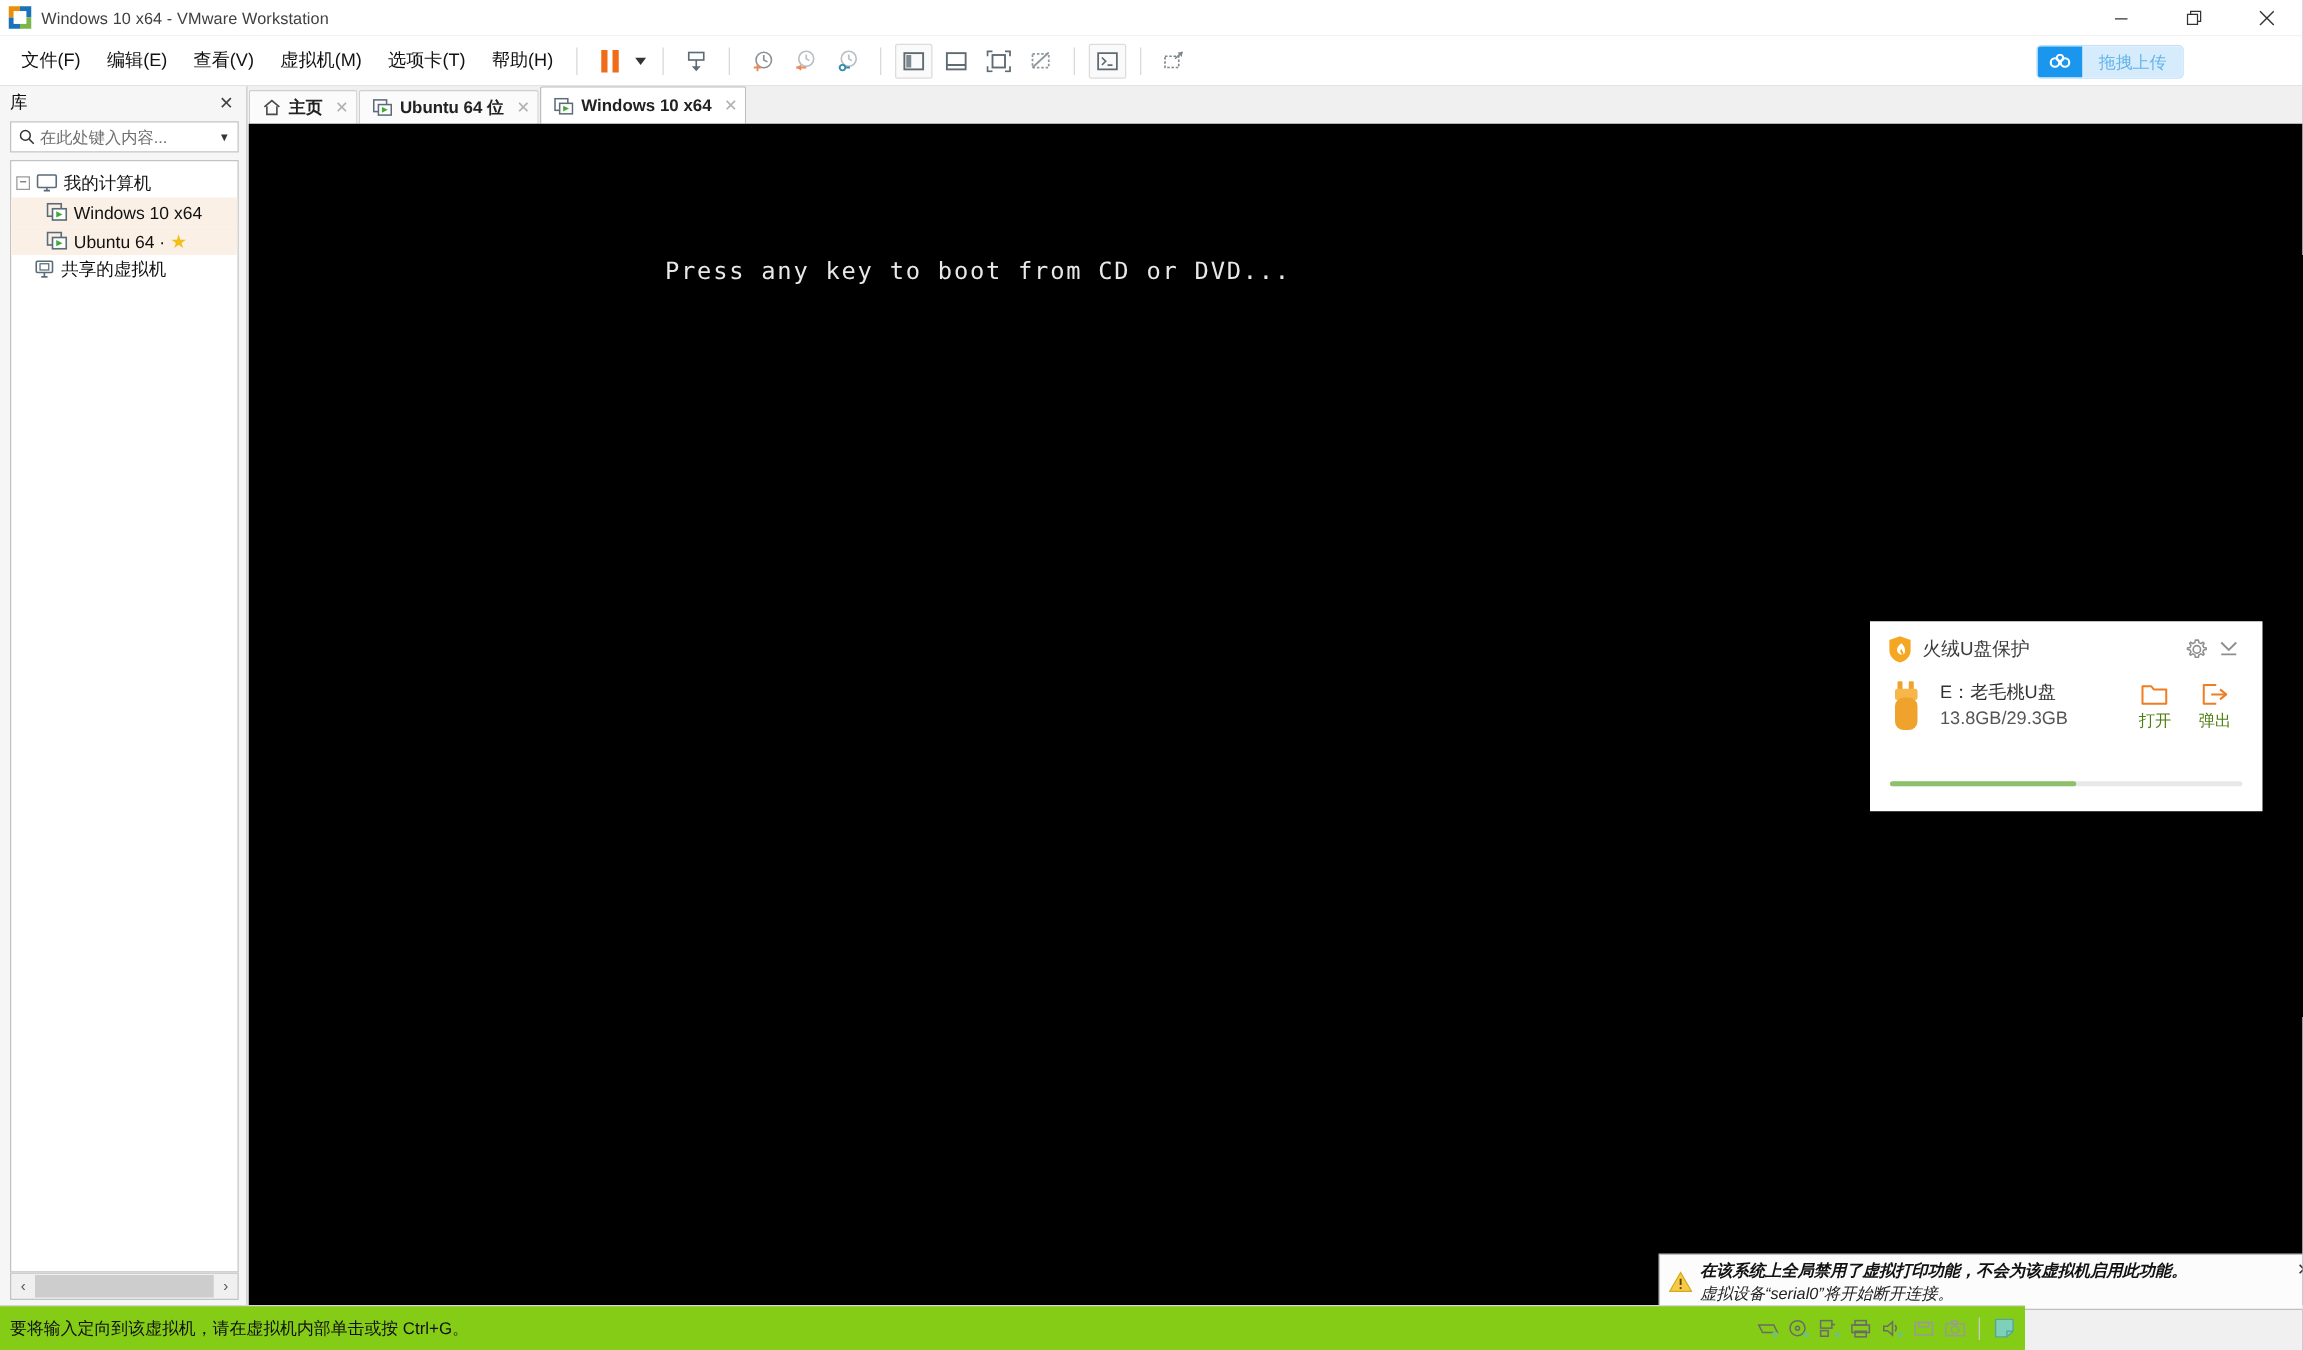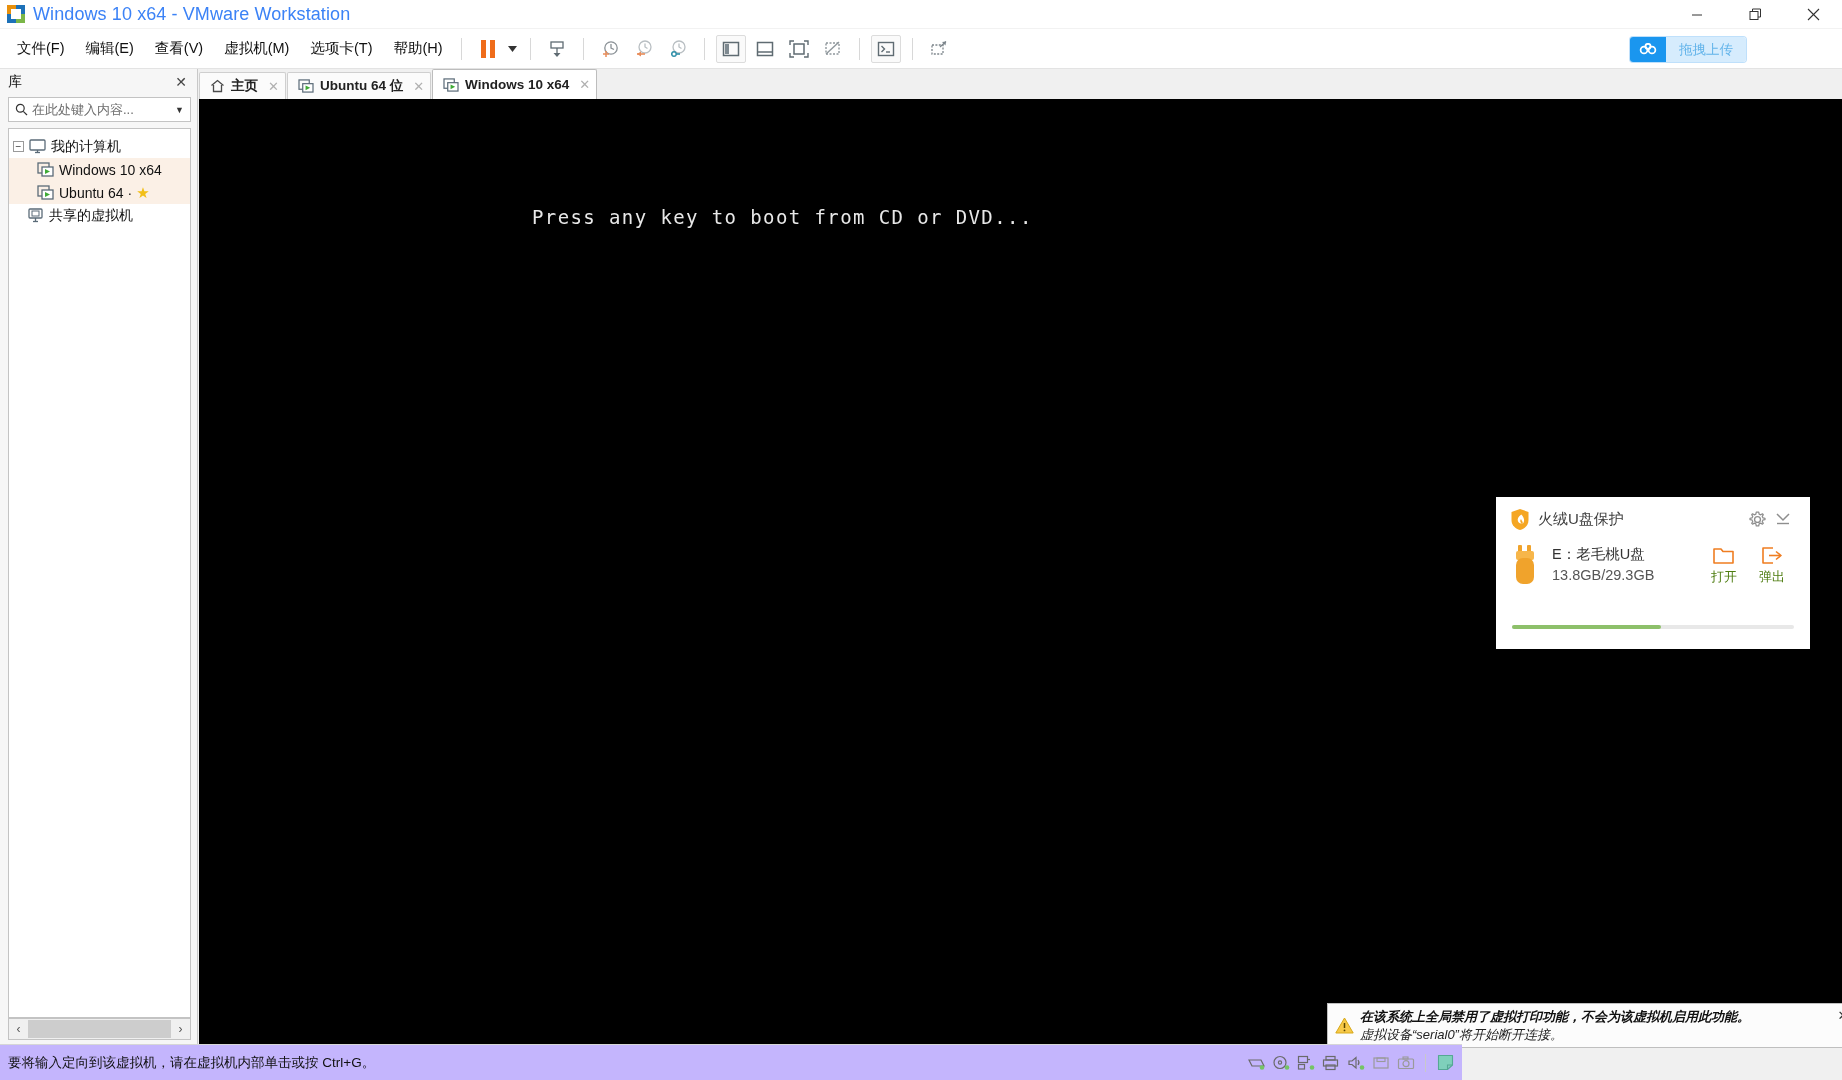"Windows 10 x64 - VMware" .title-text { color: #3b82f6 -> #404040; font-size: 18px -> 13px }
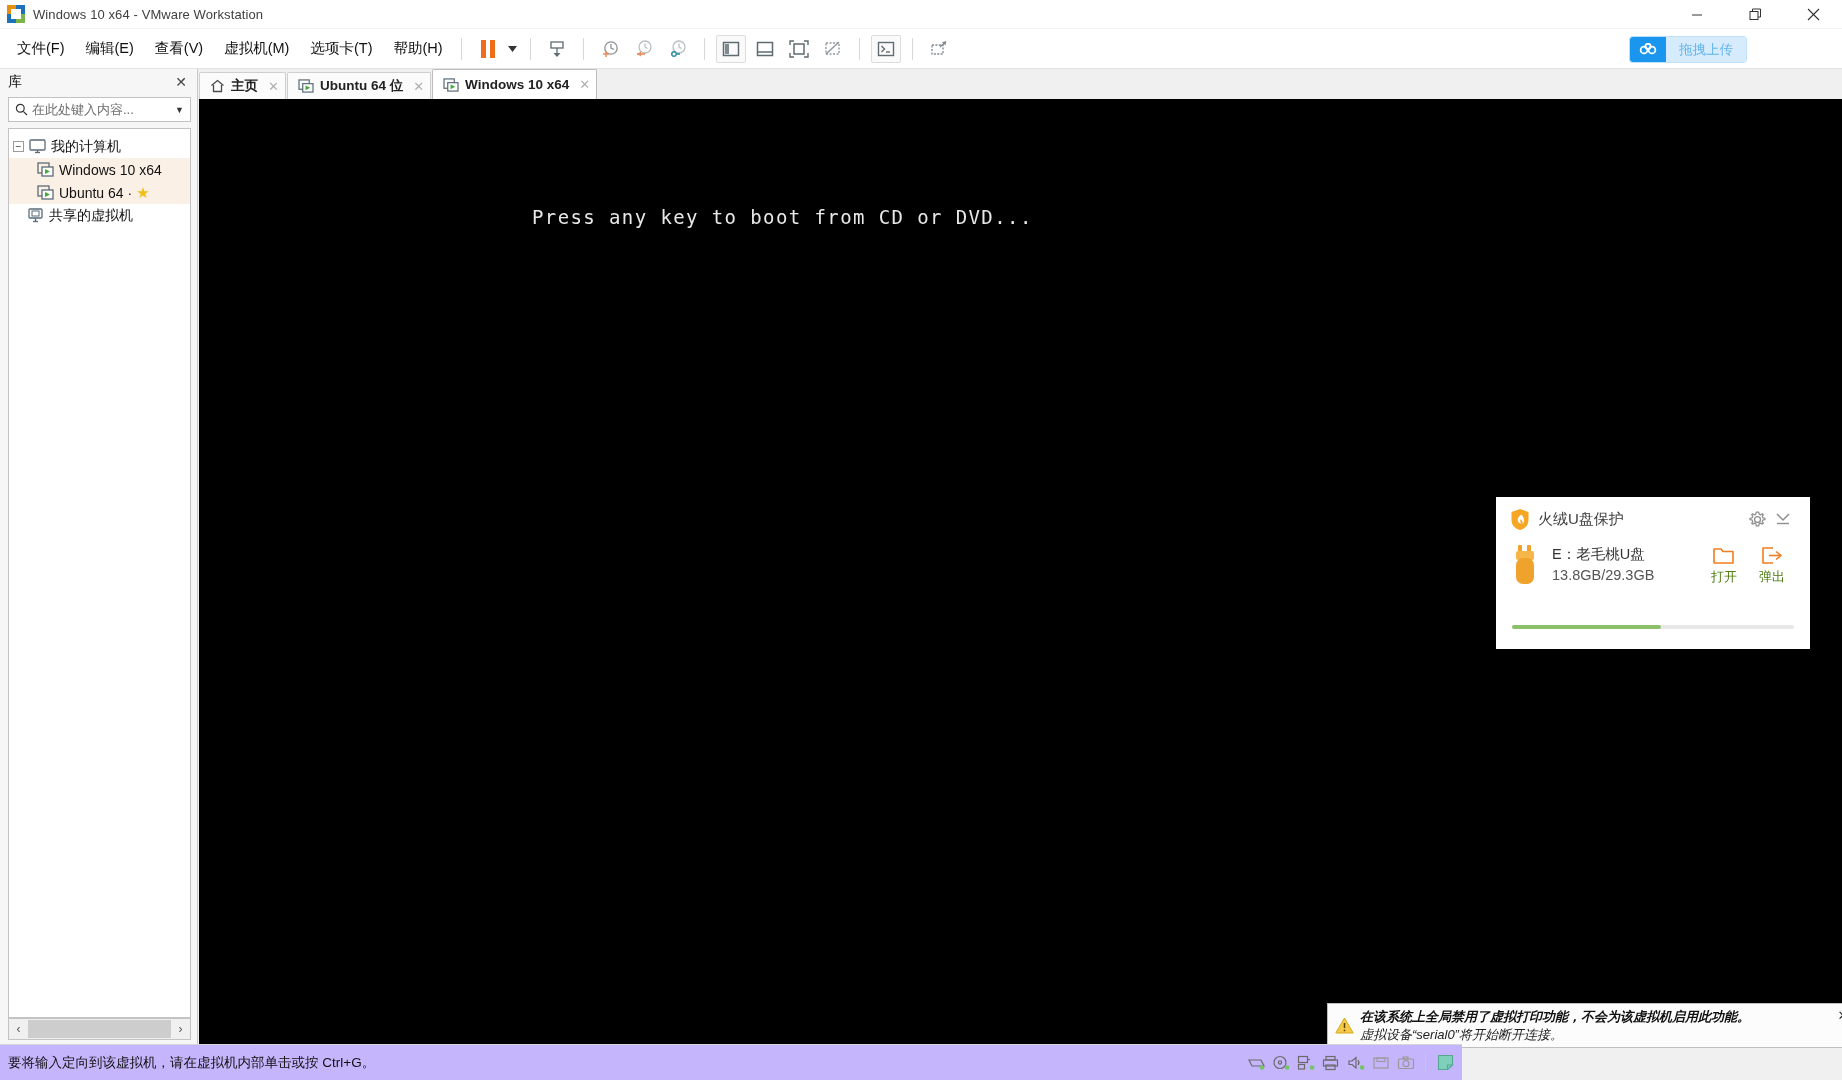"要将输入定向到该虚拟机，请在虚拟机内部单击或按 Ctrl+G。" .statusbar { background: #c4b5fd -> #84cc16; width: 1462px -> 1620px }
